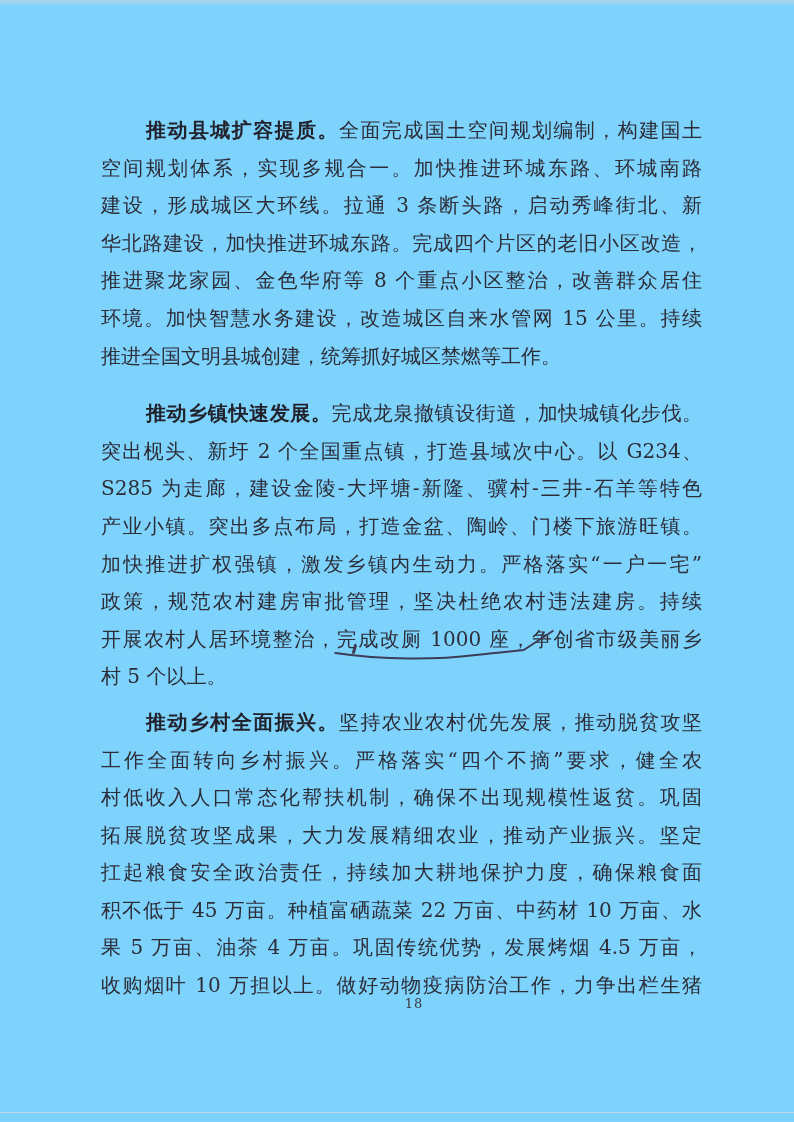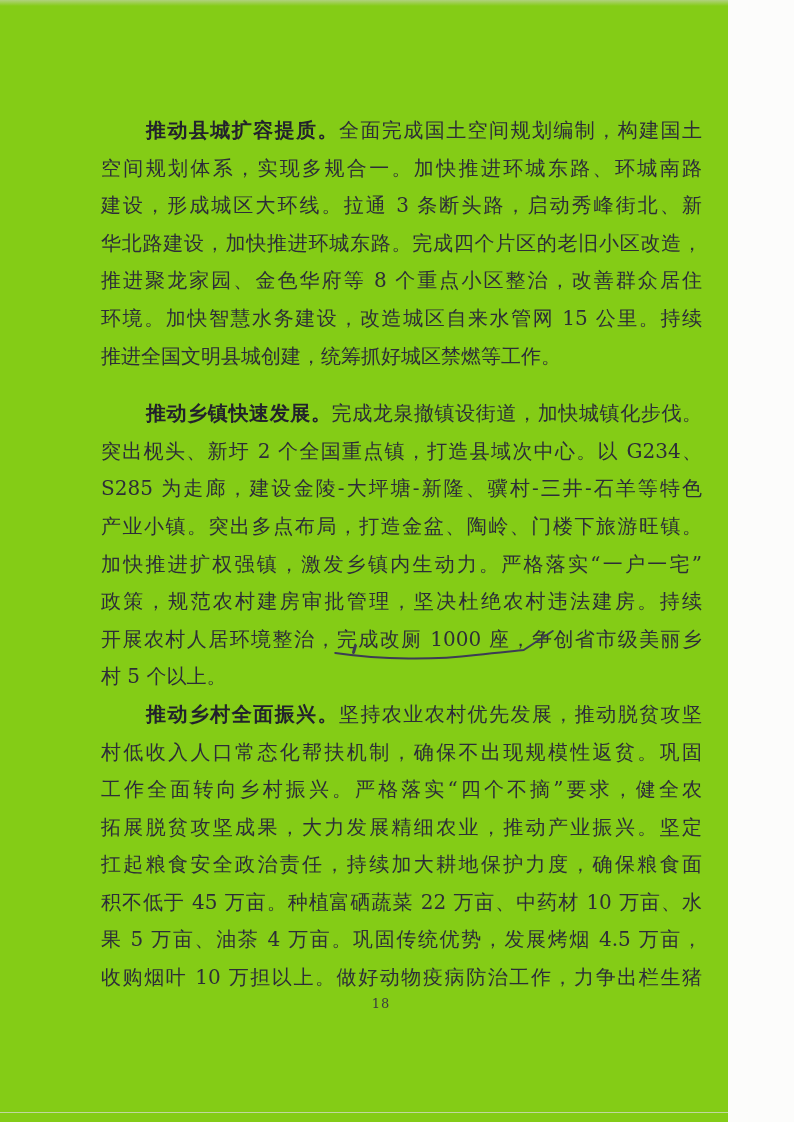"推动县城扩容提质。全面完成国土空间规划编制，构建国土" #page { background: #84cc16 -> #7dd3fc; width: 728px -> 794px }
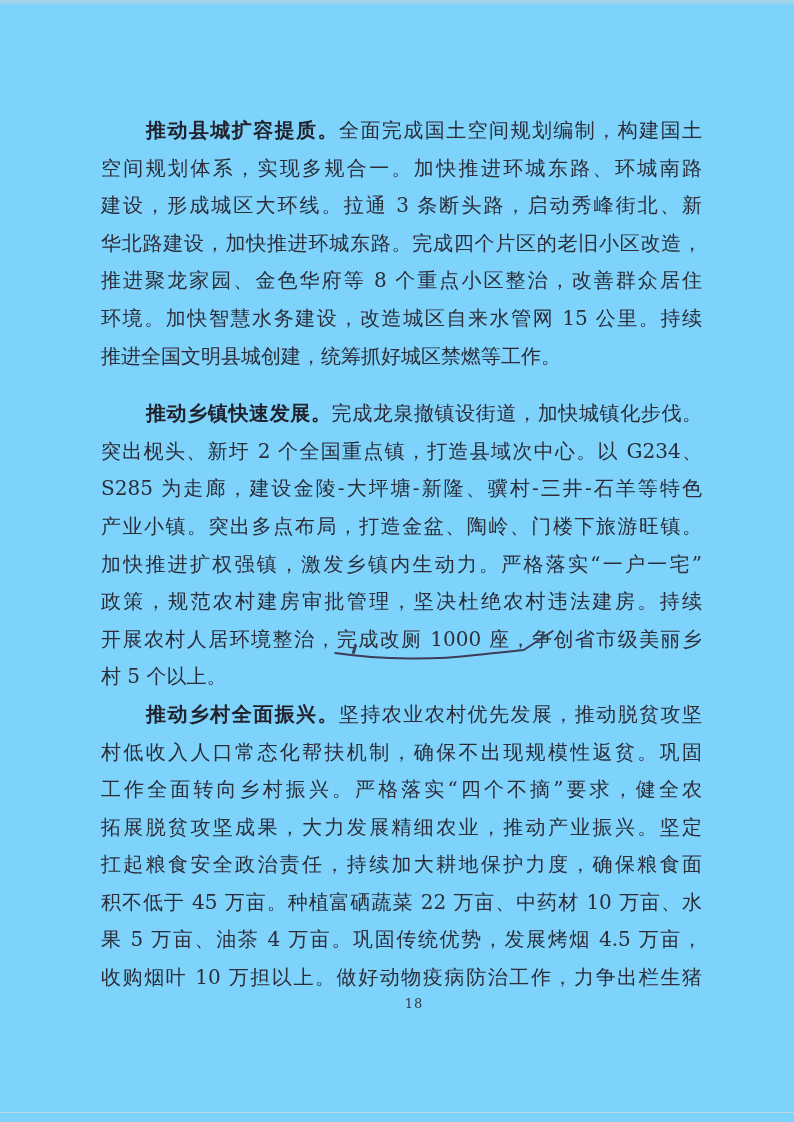"推动乡村全面振兴。坚持农业农村优先发展，推动脱贫攻坚" .paragraph:last-child { margin-top: 0 -> 8px }
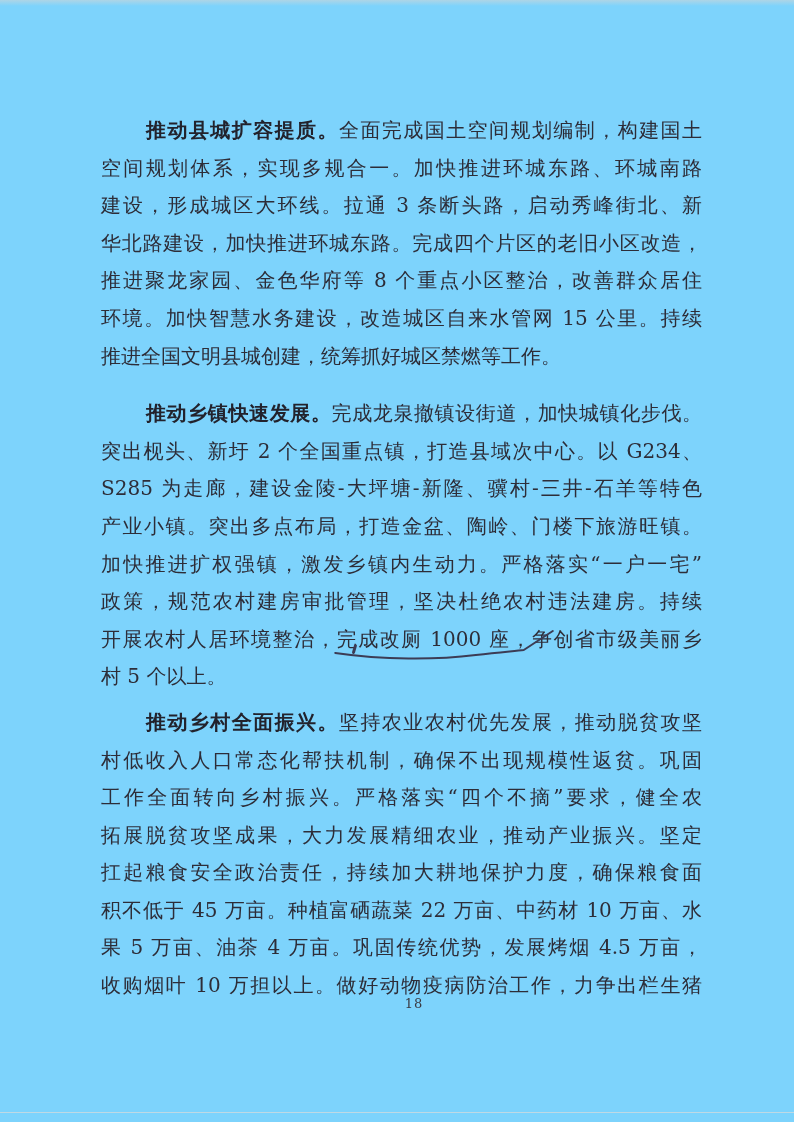"村低收入人口常态化帮扶机制，确保不出现规模性返贫。巩固" div.line { order: before "工作全面转向乡村振兴。严格落实“四个不摘”要求，健全农" -> after "工作全面转向乡村振兴。严格落实“四个不摘”要求，健全农" }
